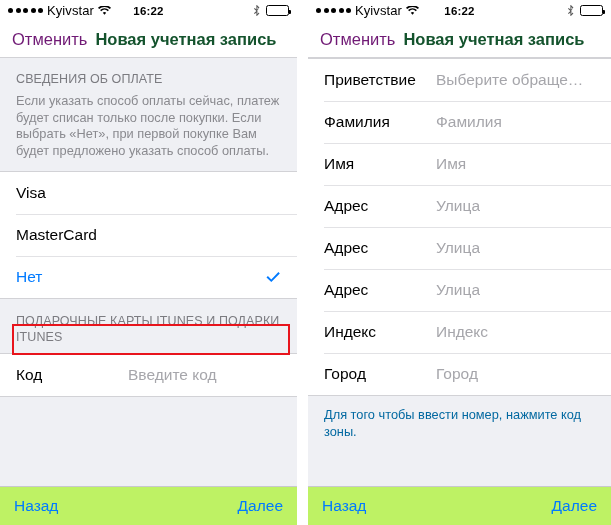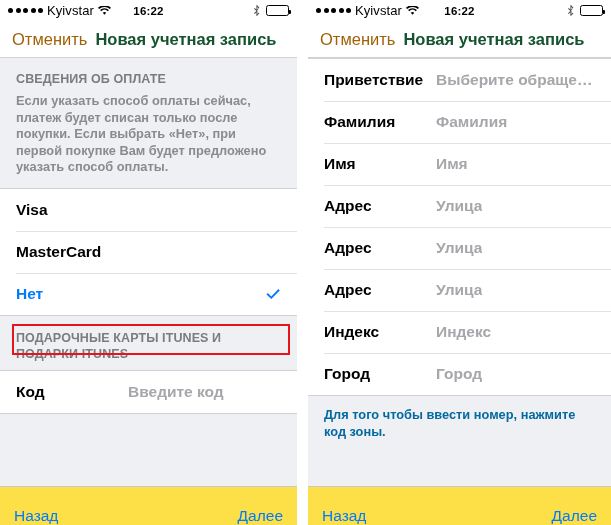"Отменить" .nav-cancel { color: #a16207 -> #701a75 }
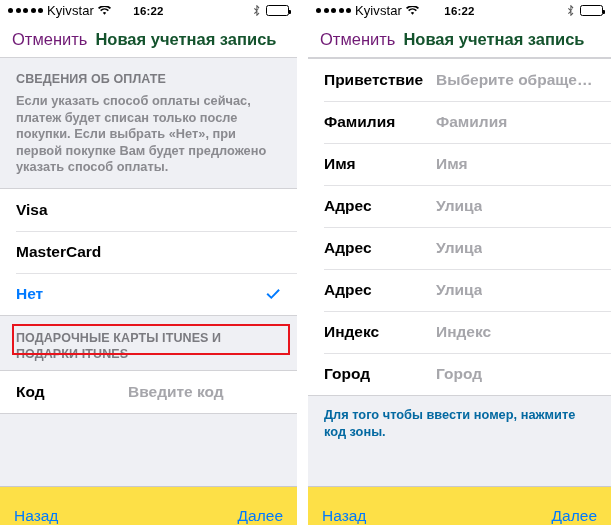"СВЕДЕНИЯ ОБ ОПЛАТЕ" .content { font-weight: bold -> none }
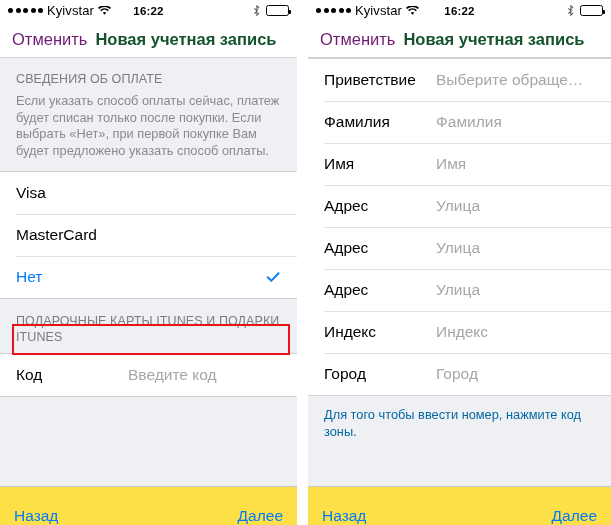"Назад" .toolbar { align-items: flex-end -> center; background: #fde047 -> #bef264 }
